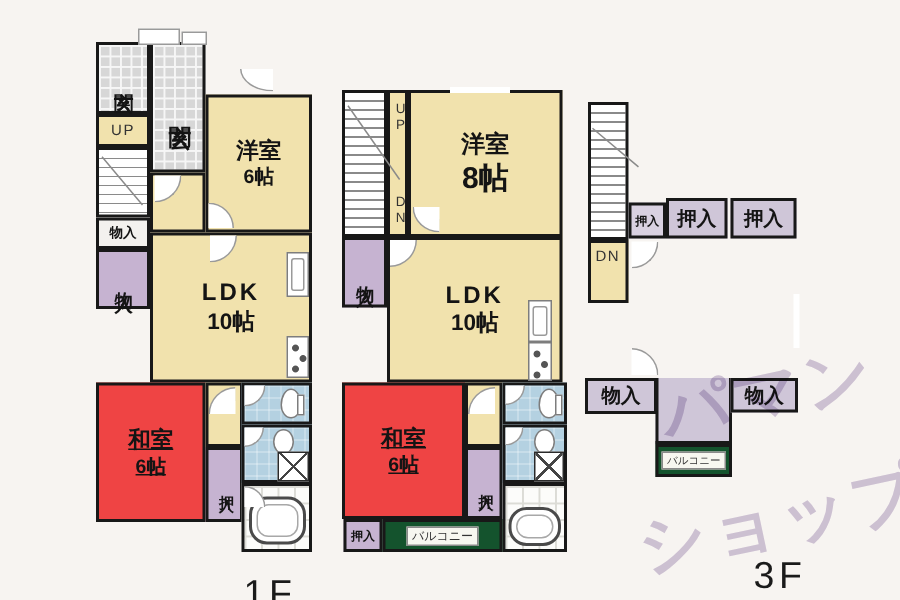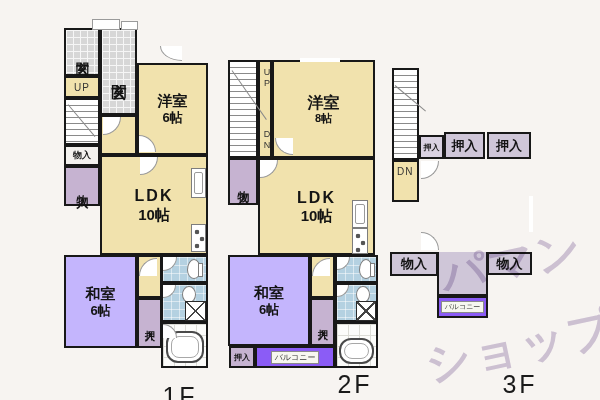"8帖" span.rsize { font-size: 11px -> 20px }
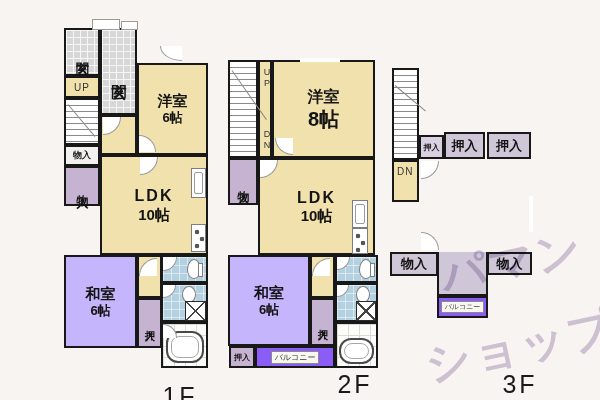"和室" .green { background: #c4b5fd -> #ef4444; text-decoration: none -> underline }
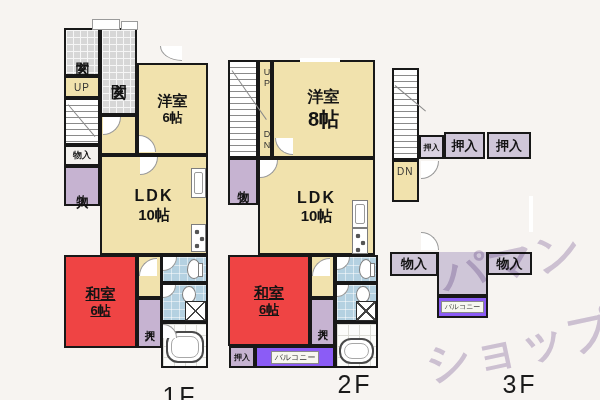"バルコニー" .balcony { background: #8b5cf6 -> #14532d }
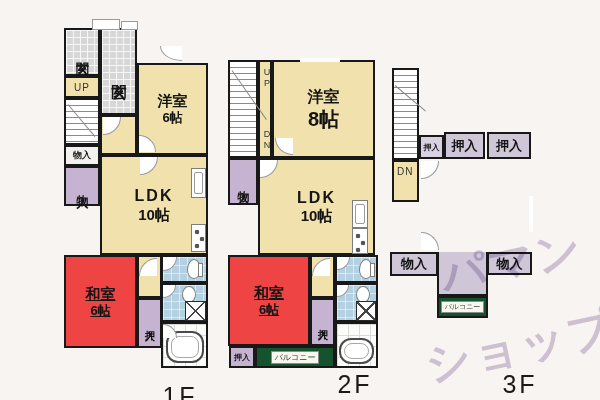"2F" div.floorlabel { html: <div>2F</div> -> none }
